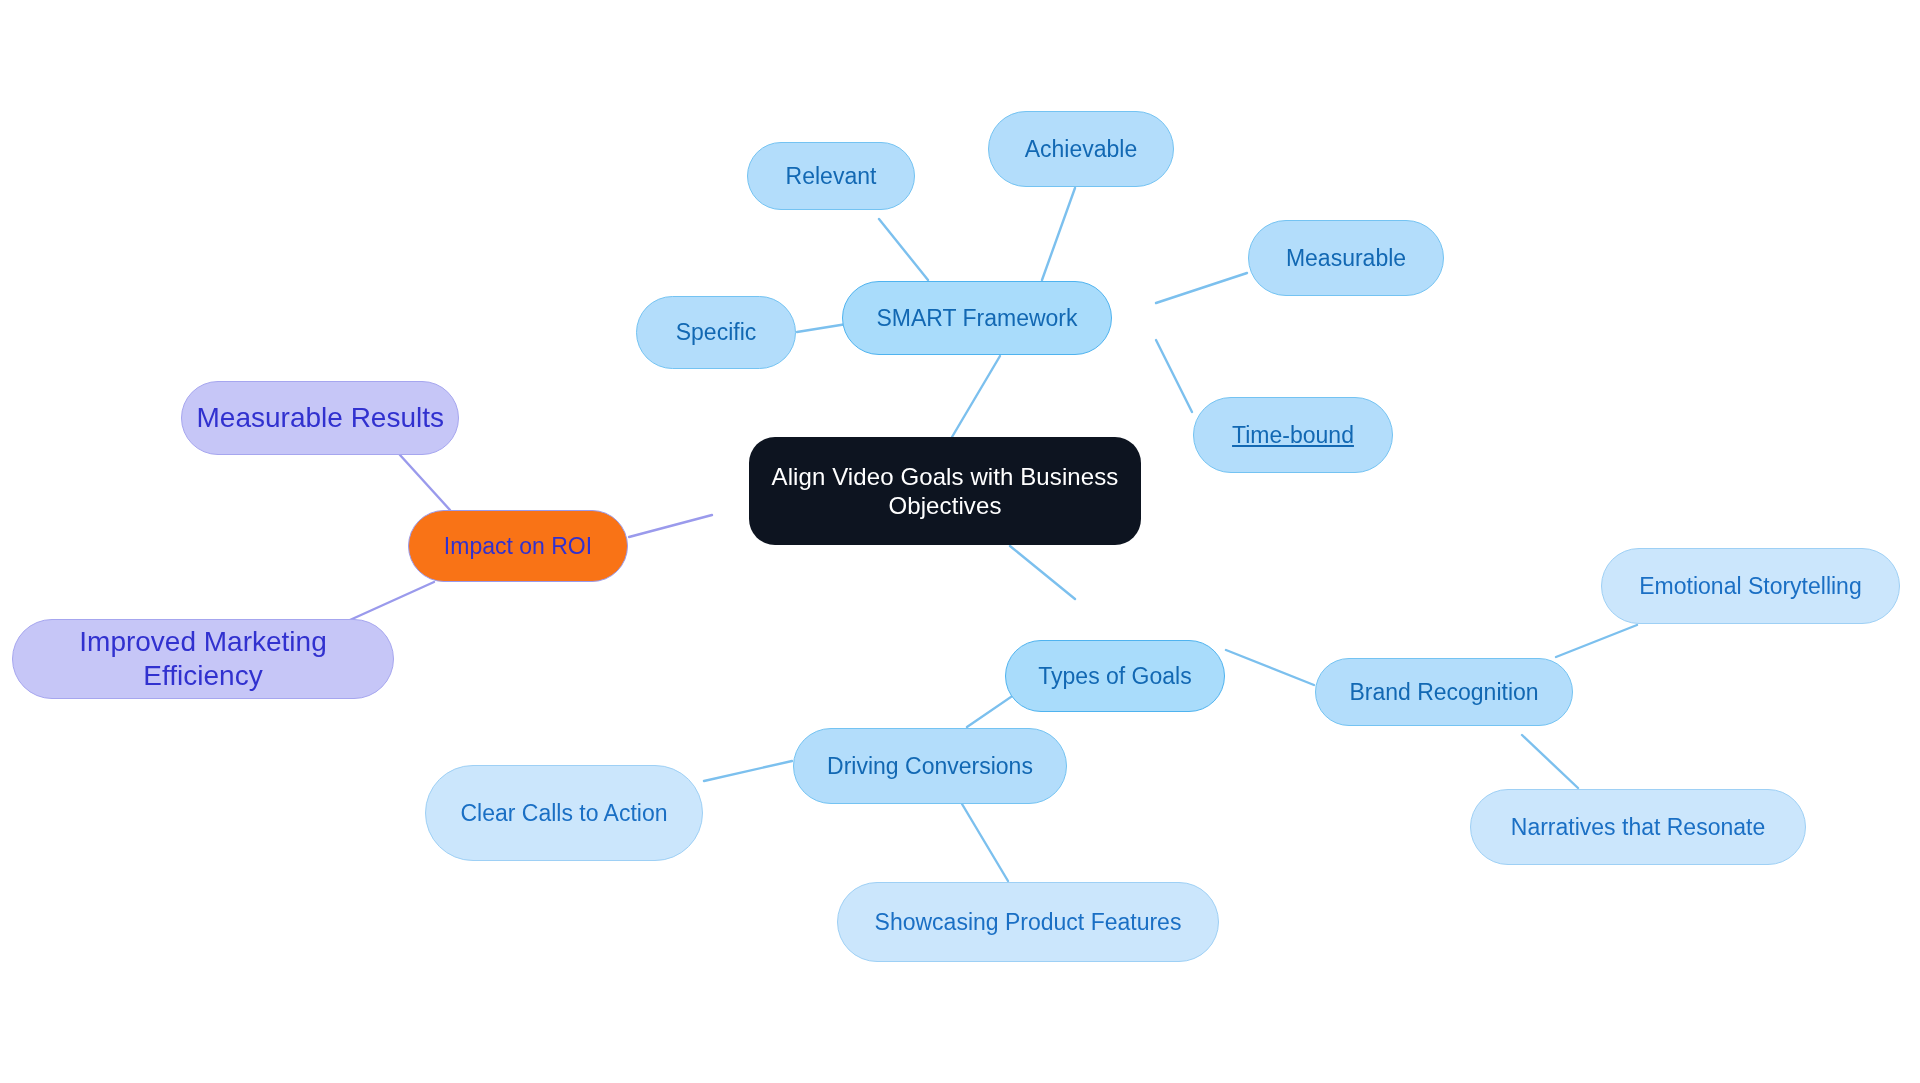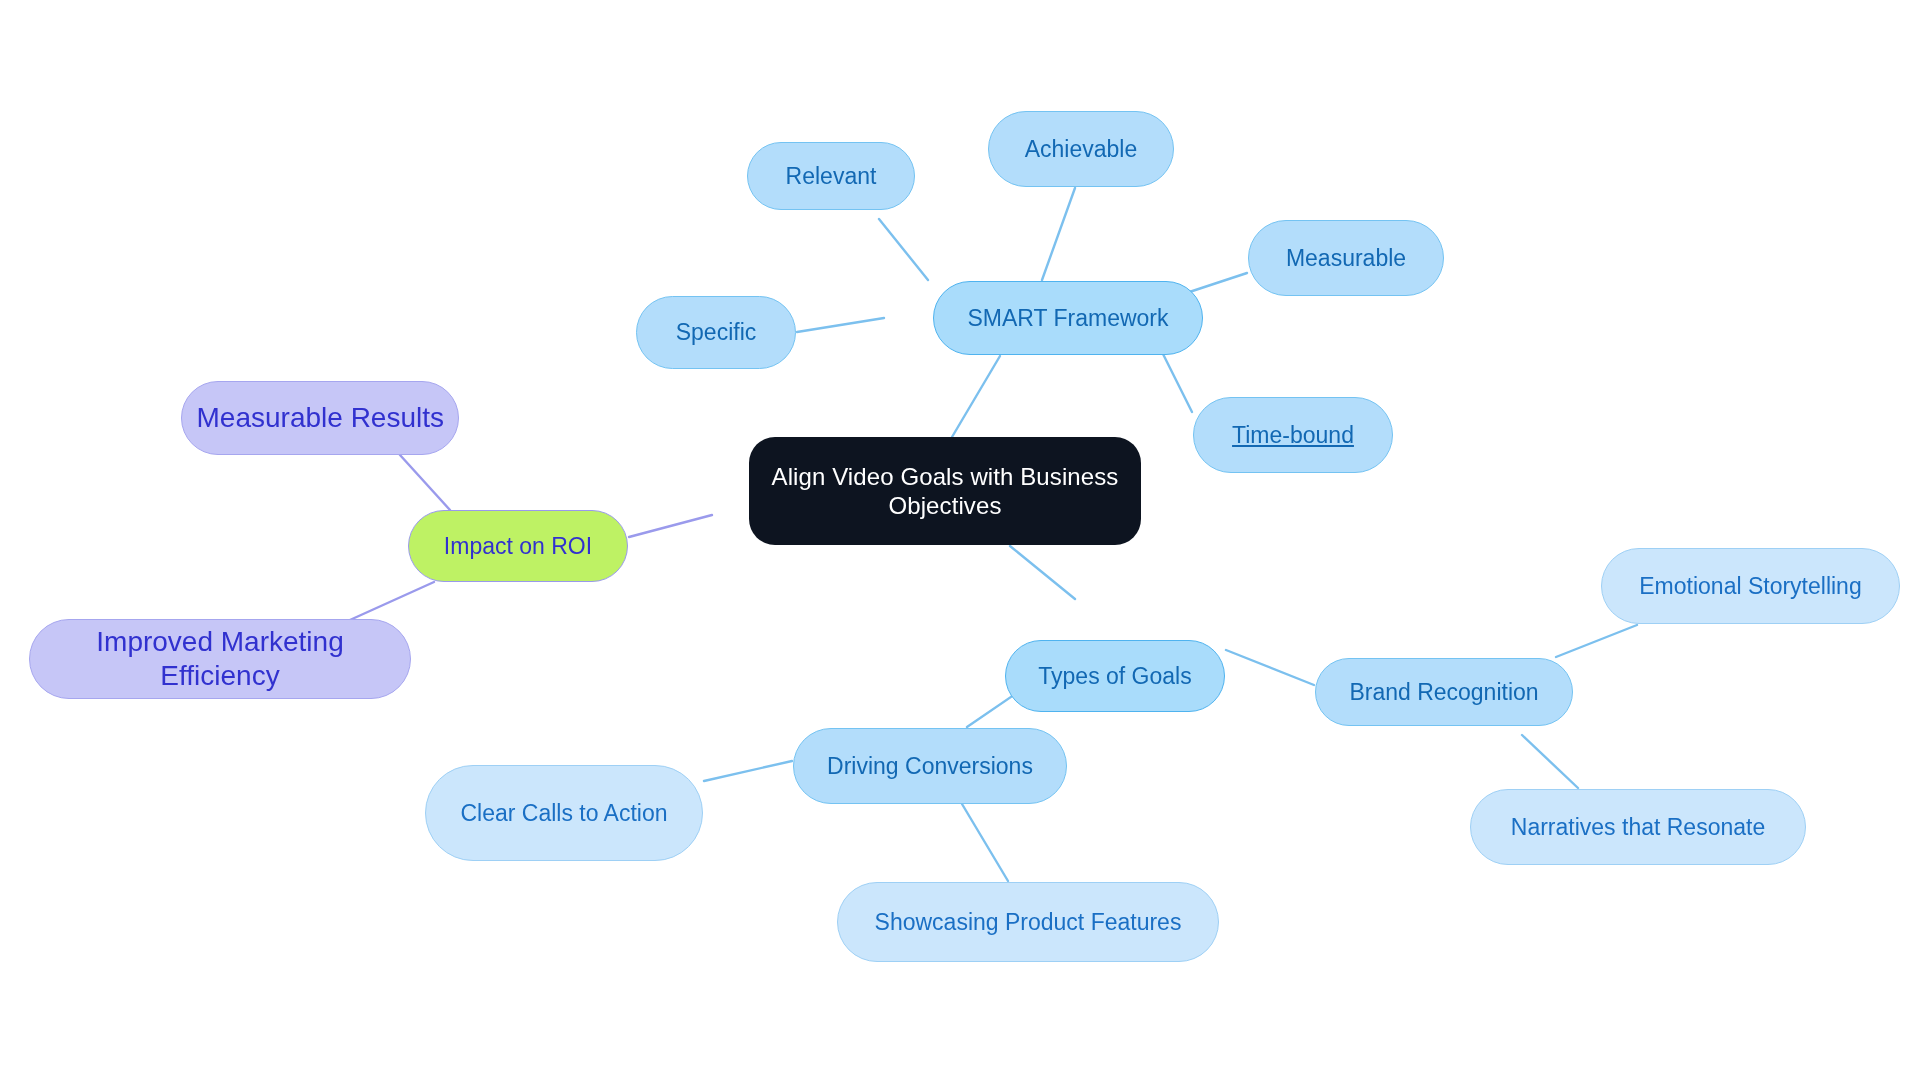"SMART Framework" div.node { left: 933px -> 842px }
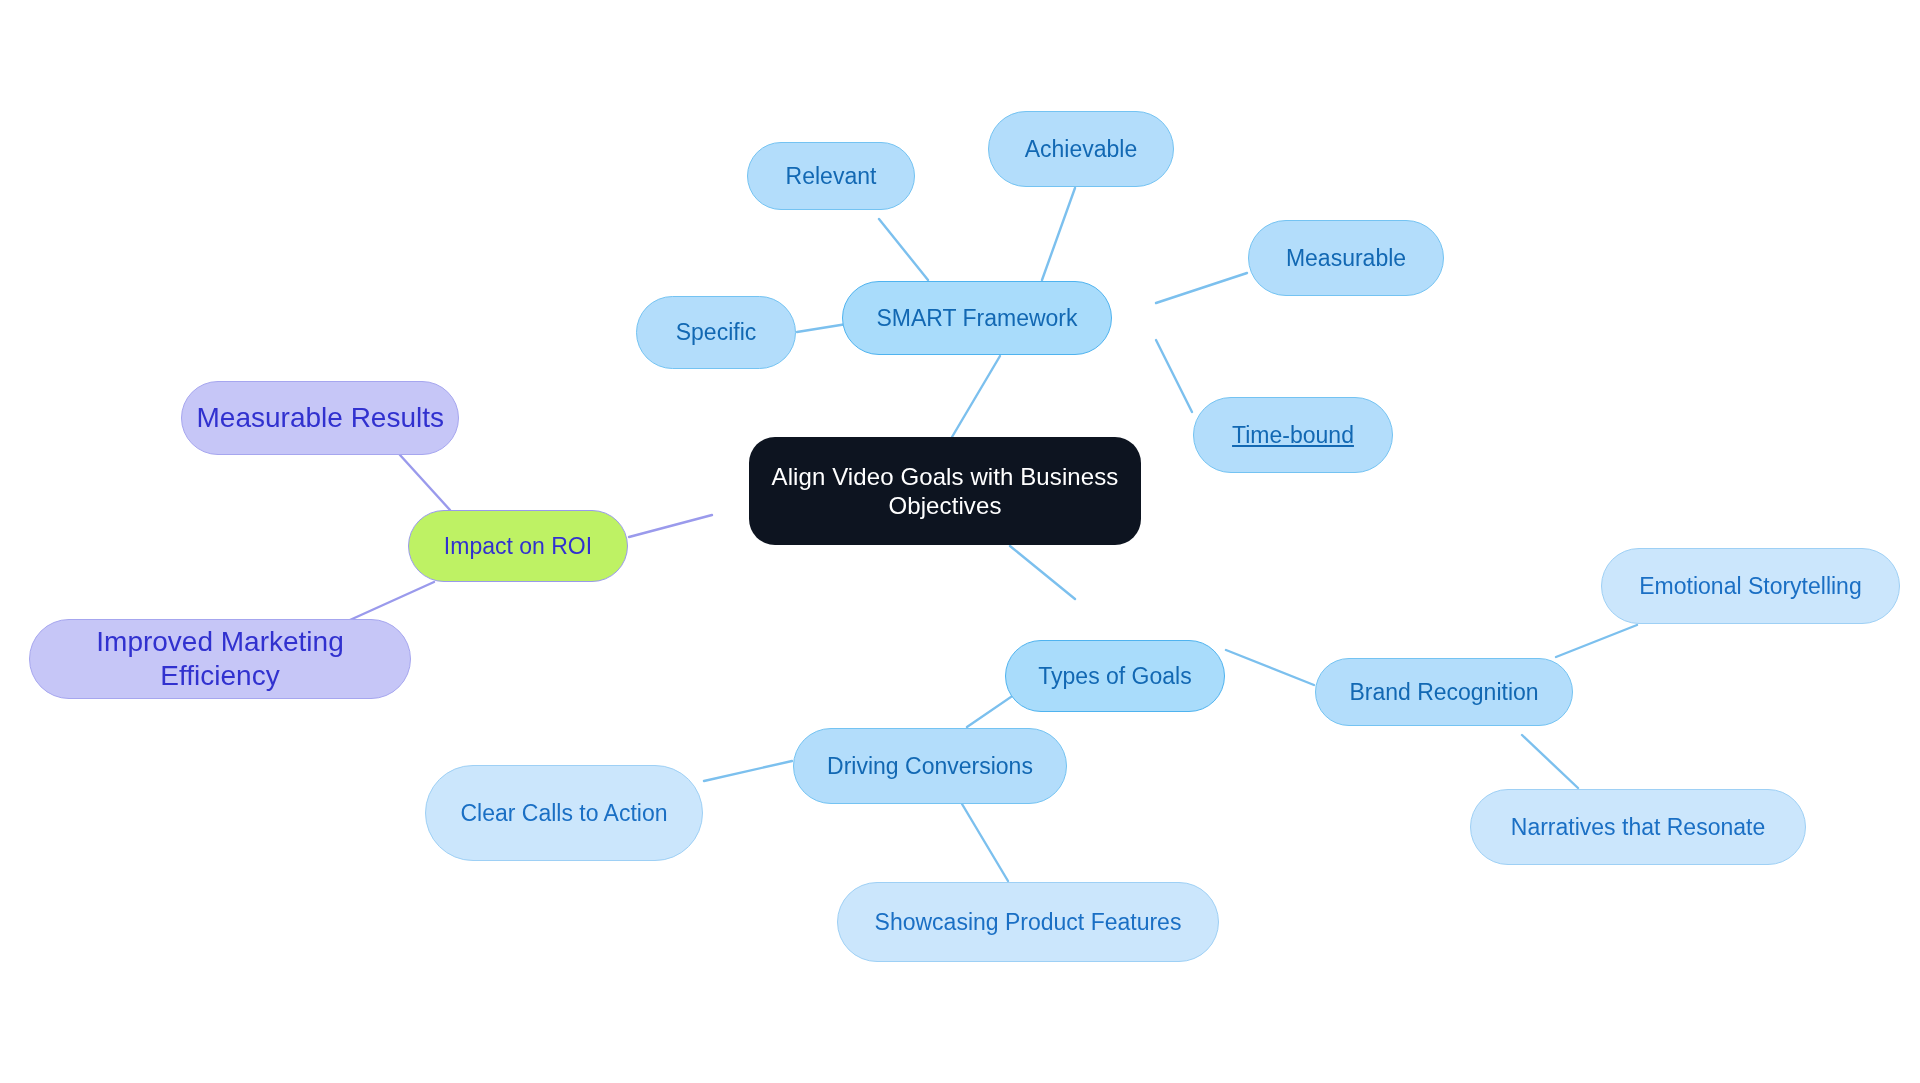"Impact on ROI" .node.l1-purple { background: #bef264 -> #f97316 }
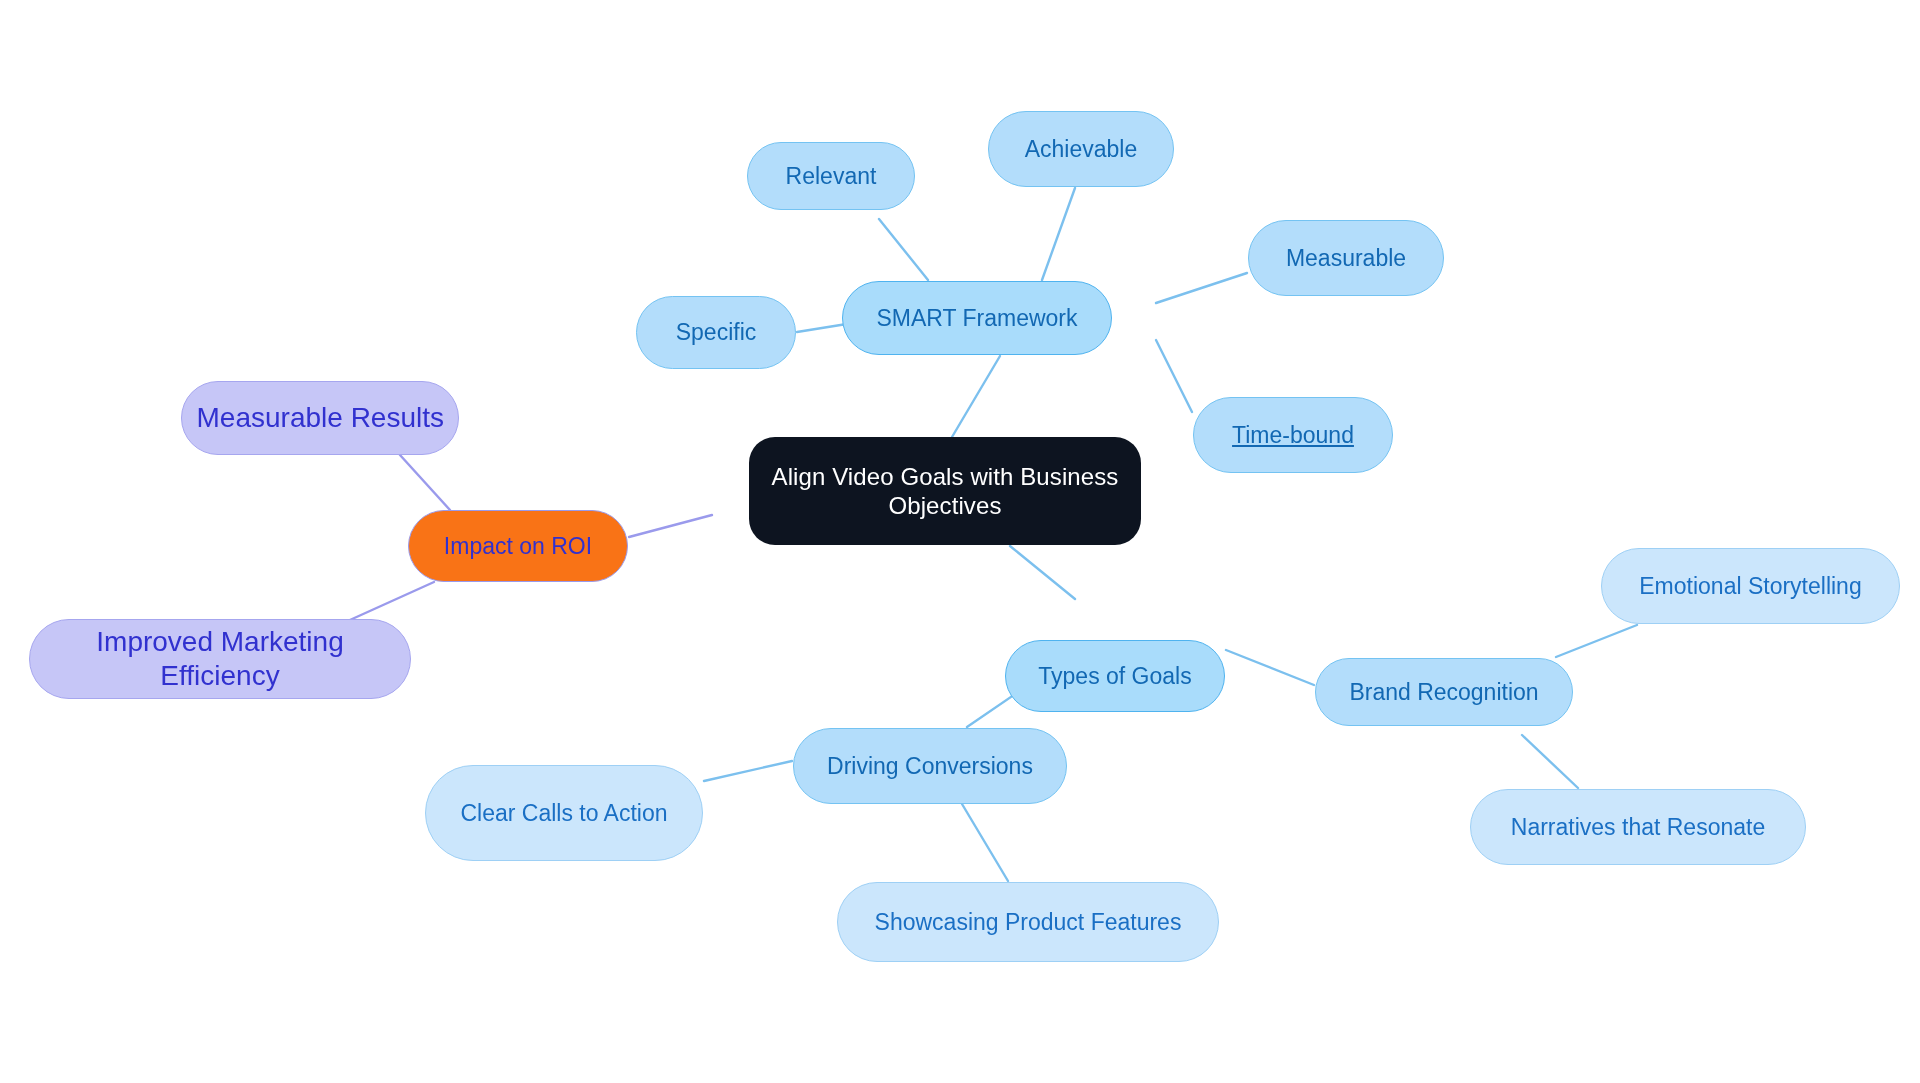"Improved Marketing Efficiency" div.node { left: 29px -> 12px }
